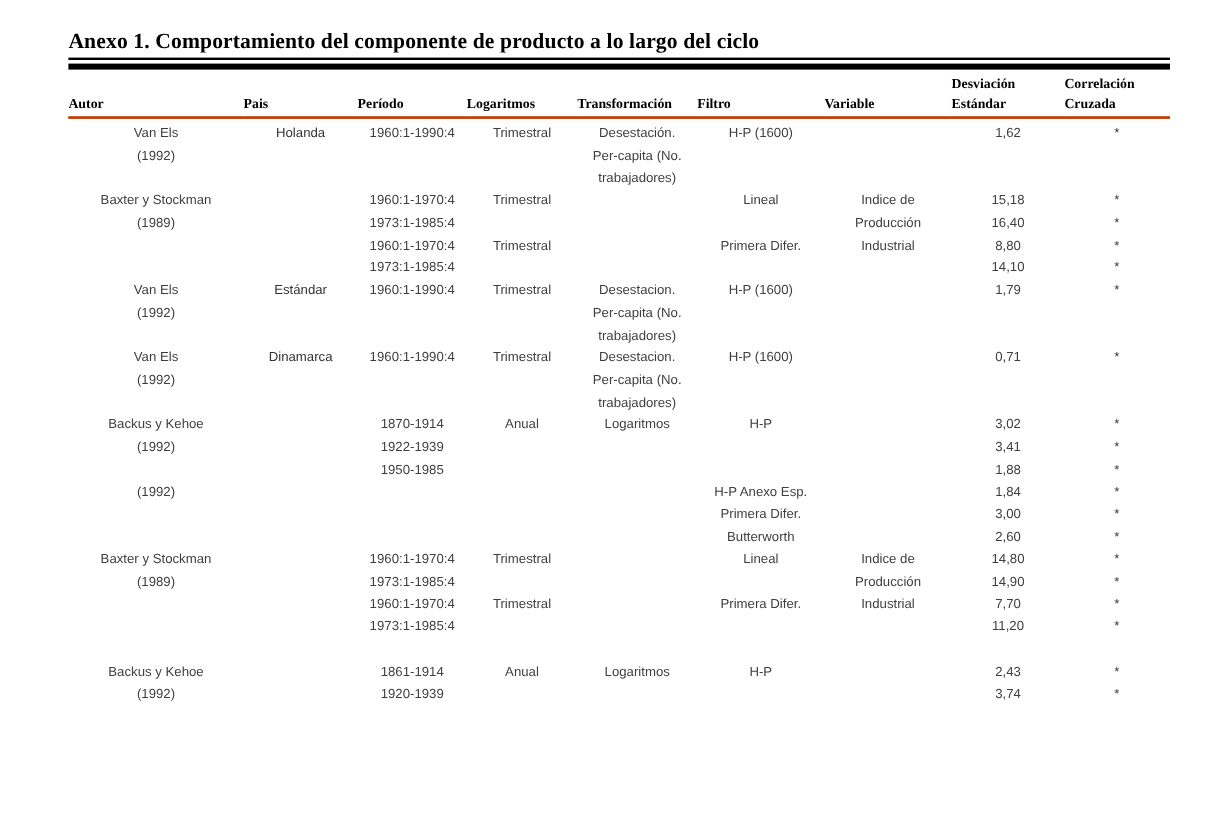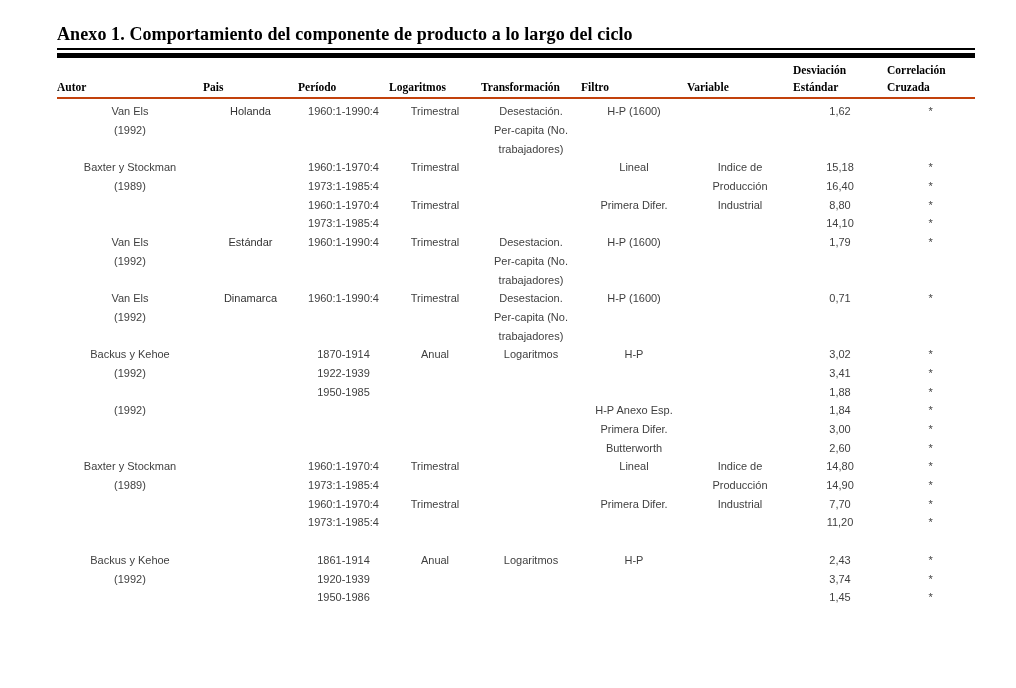"1950-1986" tr { html: <tr> <td></td> <td></td> <td>1950-1986</td> <td></td> <td></td> <td></td> <td></td> <td>1,45</td> <td>*</td> </tr> -> none }
